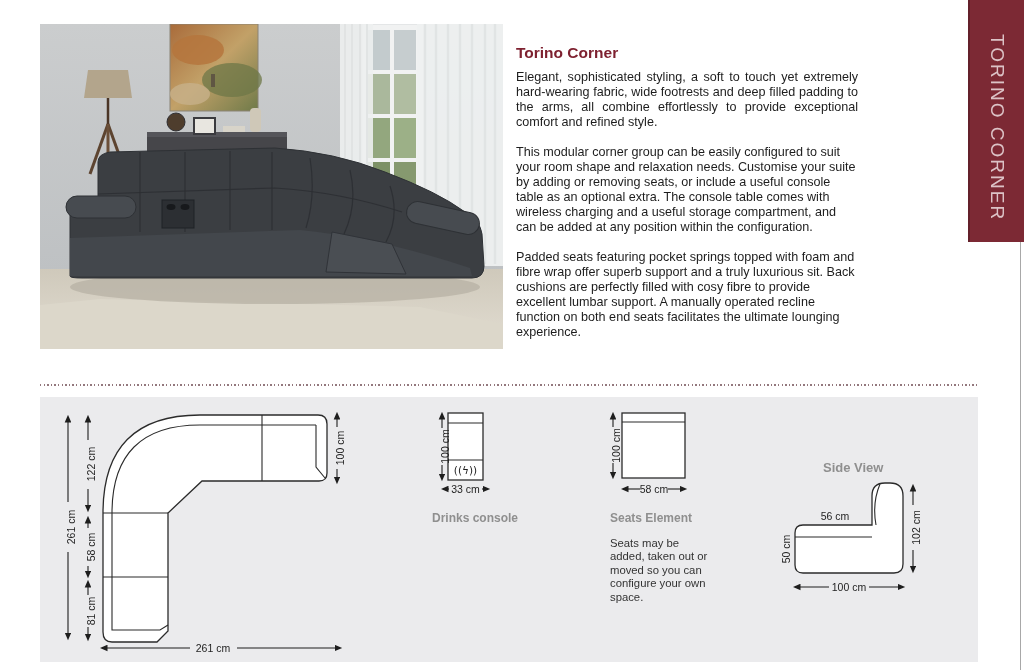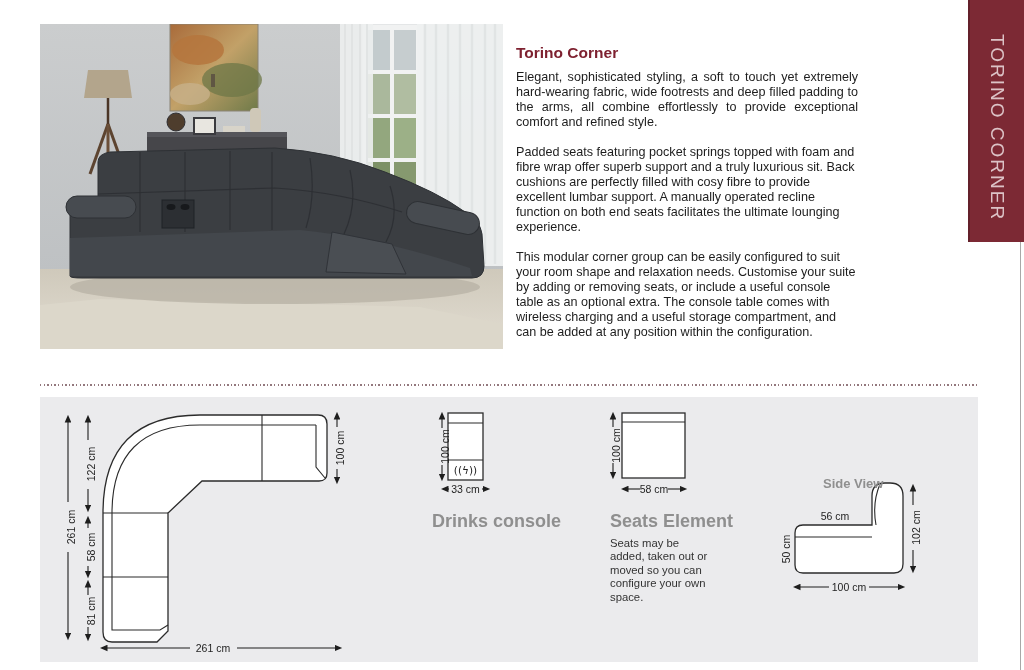"Padded seats featuring pocket springs" p { order: before "This modular corner group can" -> after "This modular corner group can" }
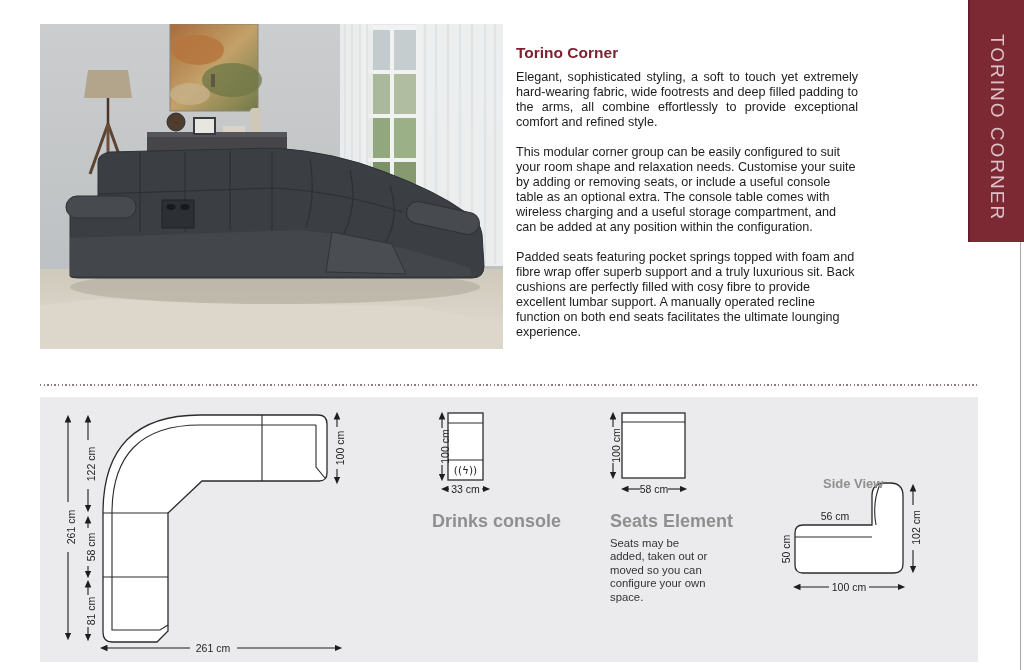"Side View" .sideview-heading { margin-top: 16px -> none }
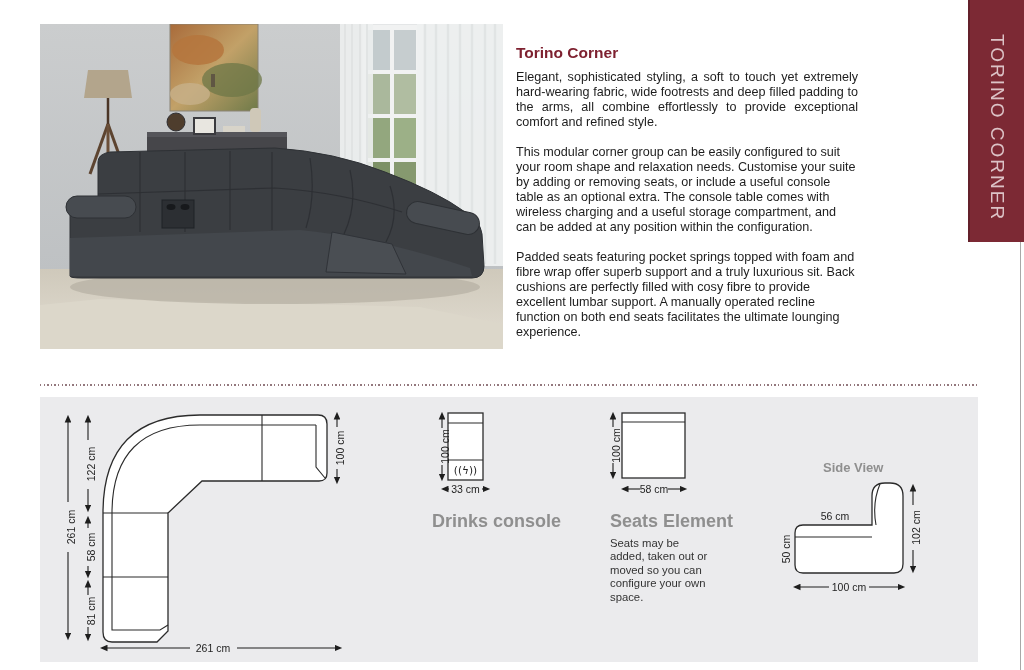"Drinks console" .diagram-heading { font-size: 18px -> 12px }
